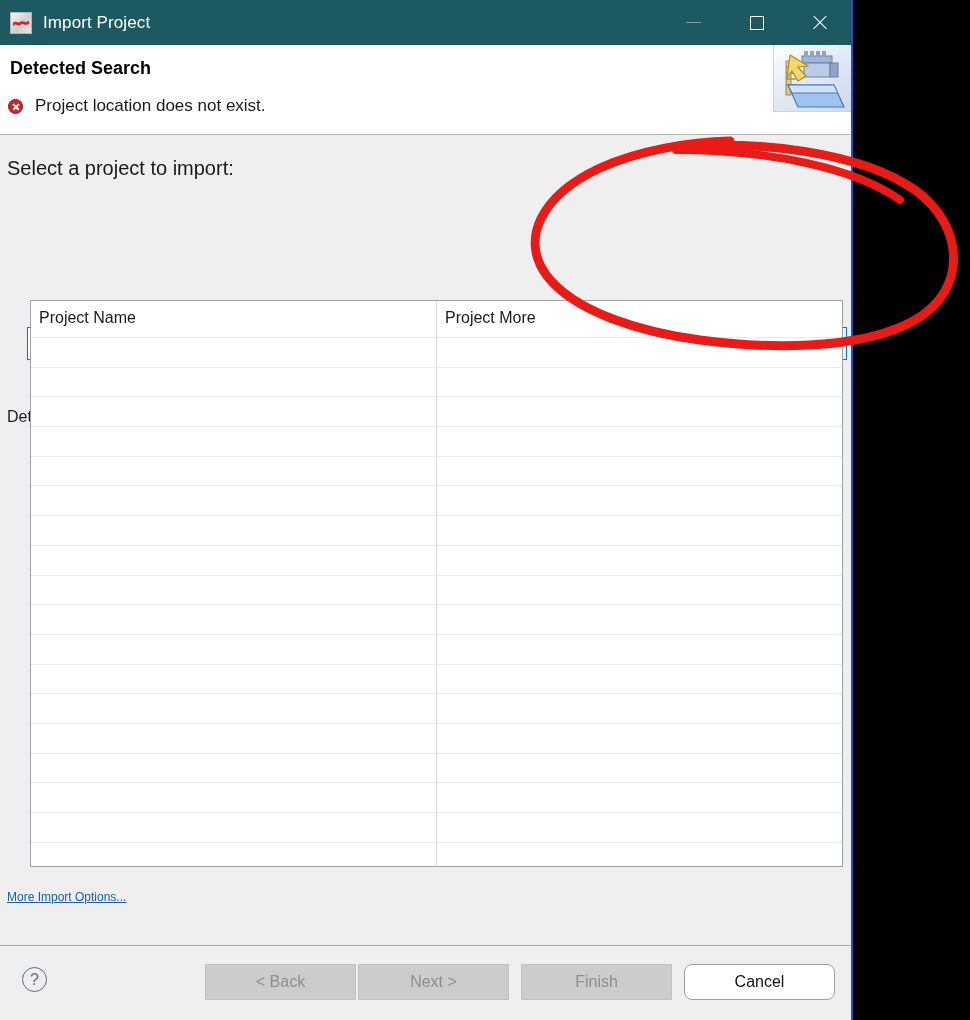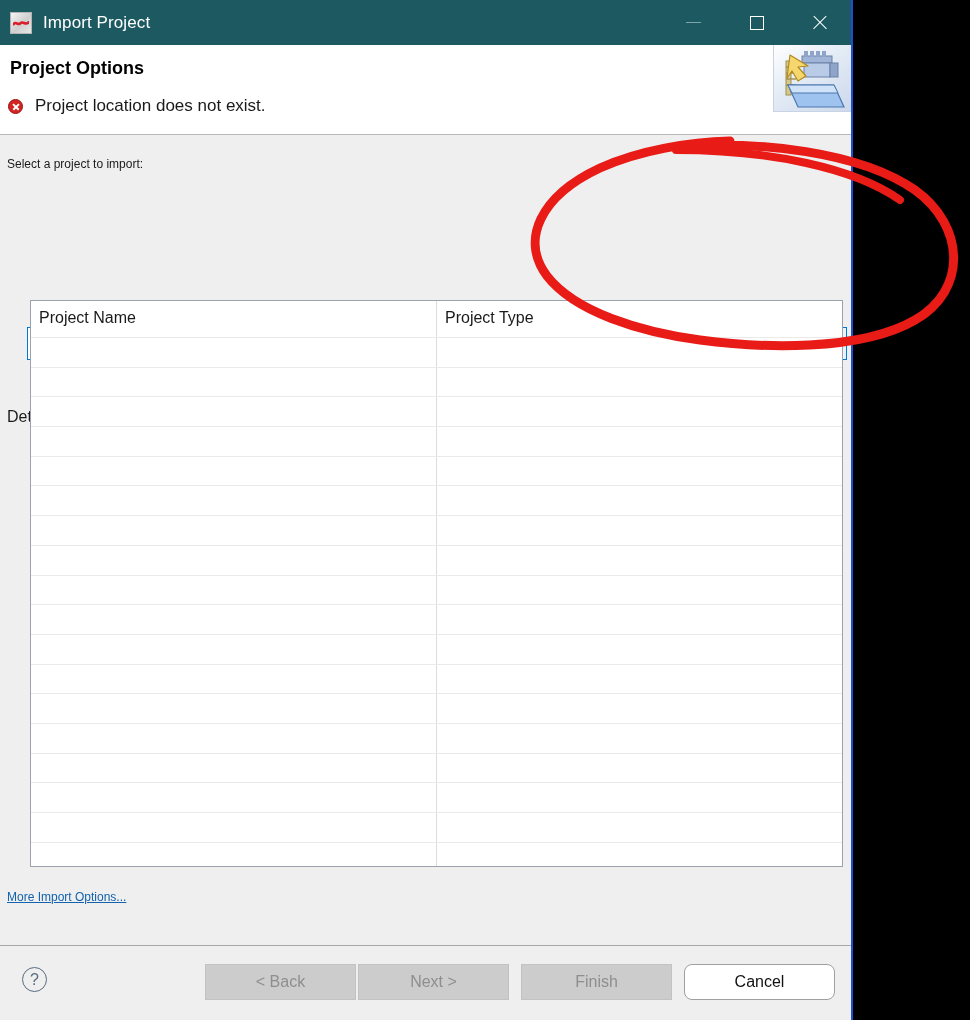"Project Options" div { text: Project Options -> Detected Search }
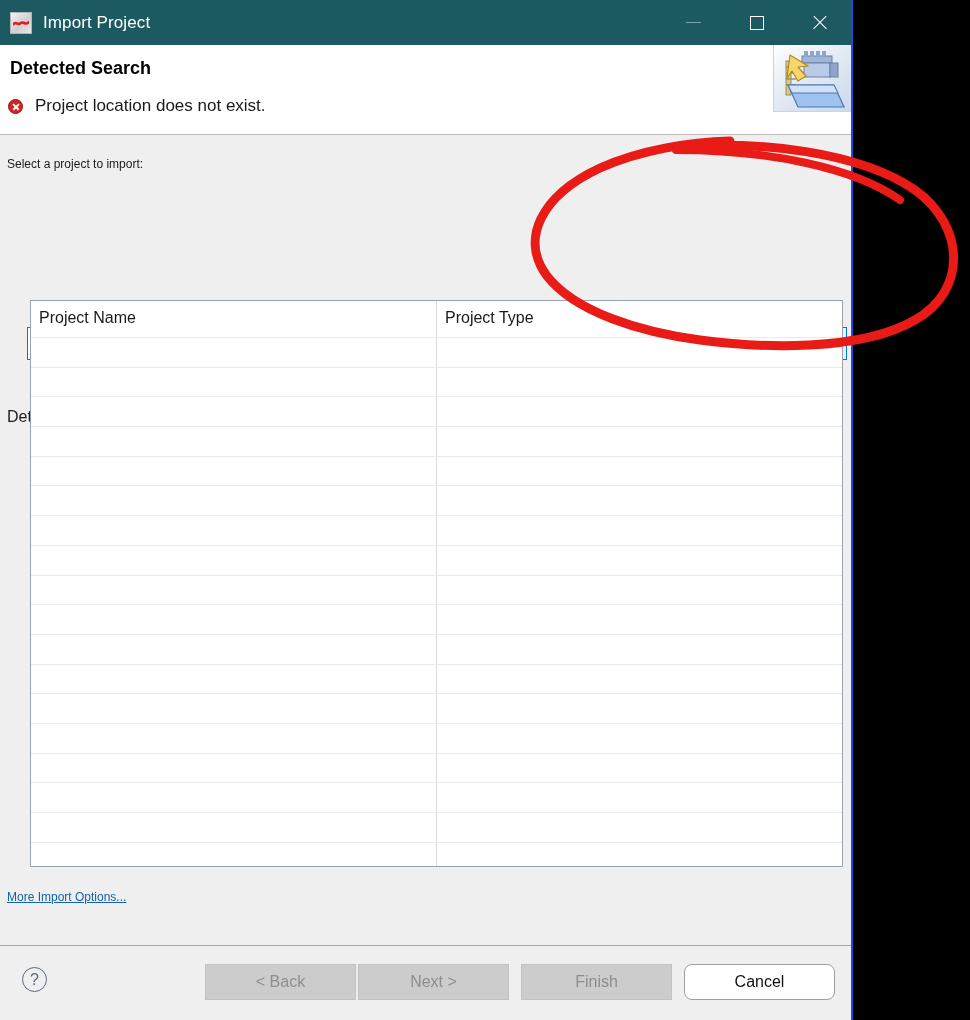"Select a project to import:" #label-select { font-size: 12px -> 20px }
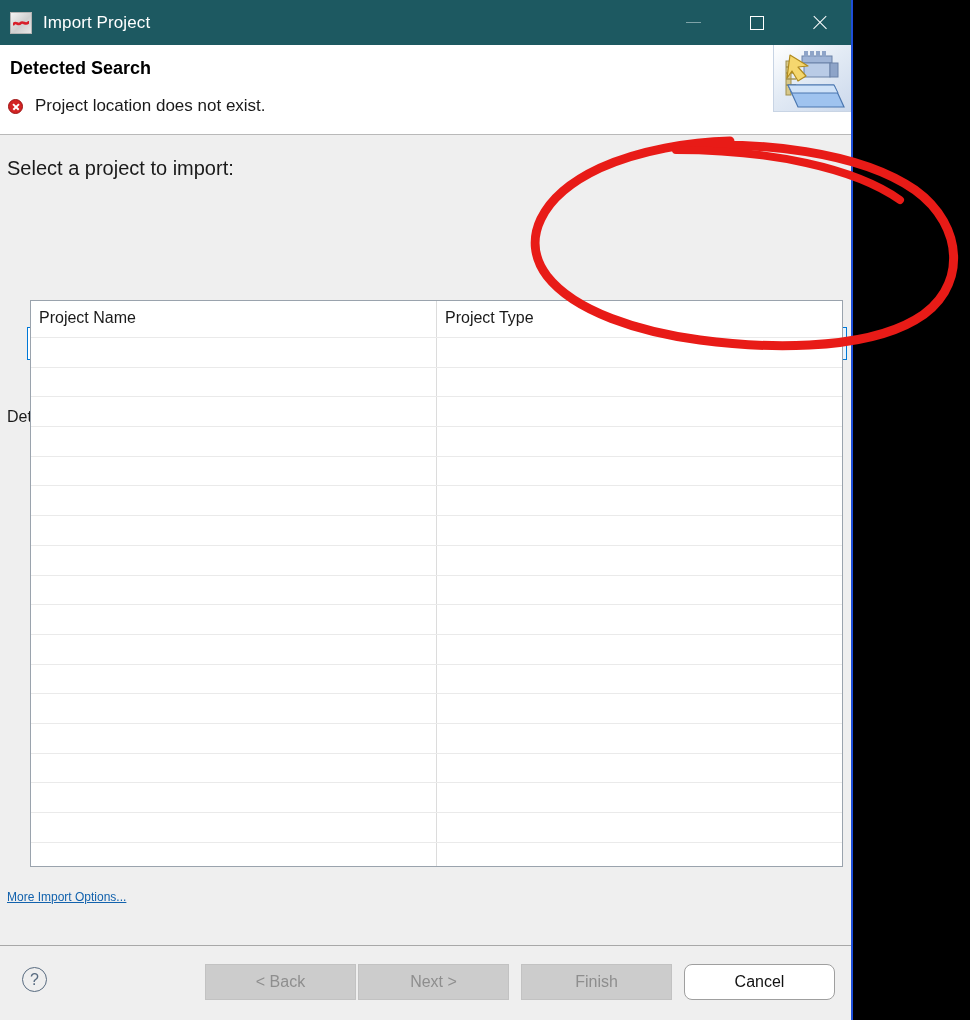"Project Type" div.th { text: Type -> More }
